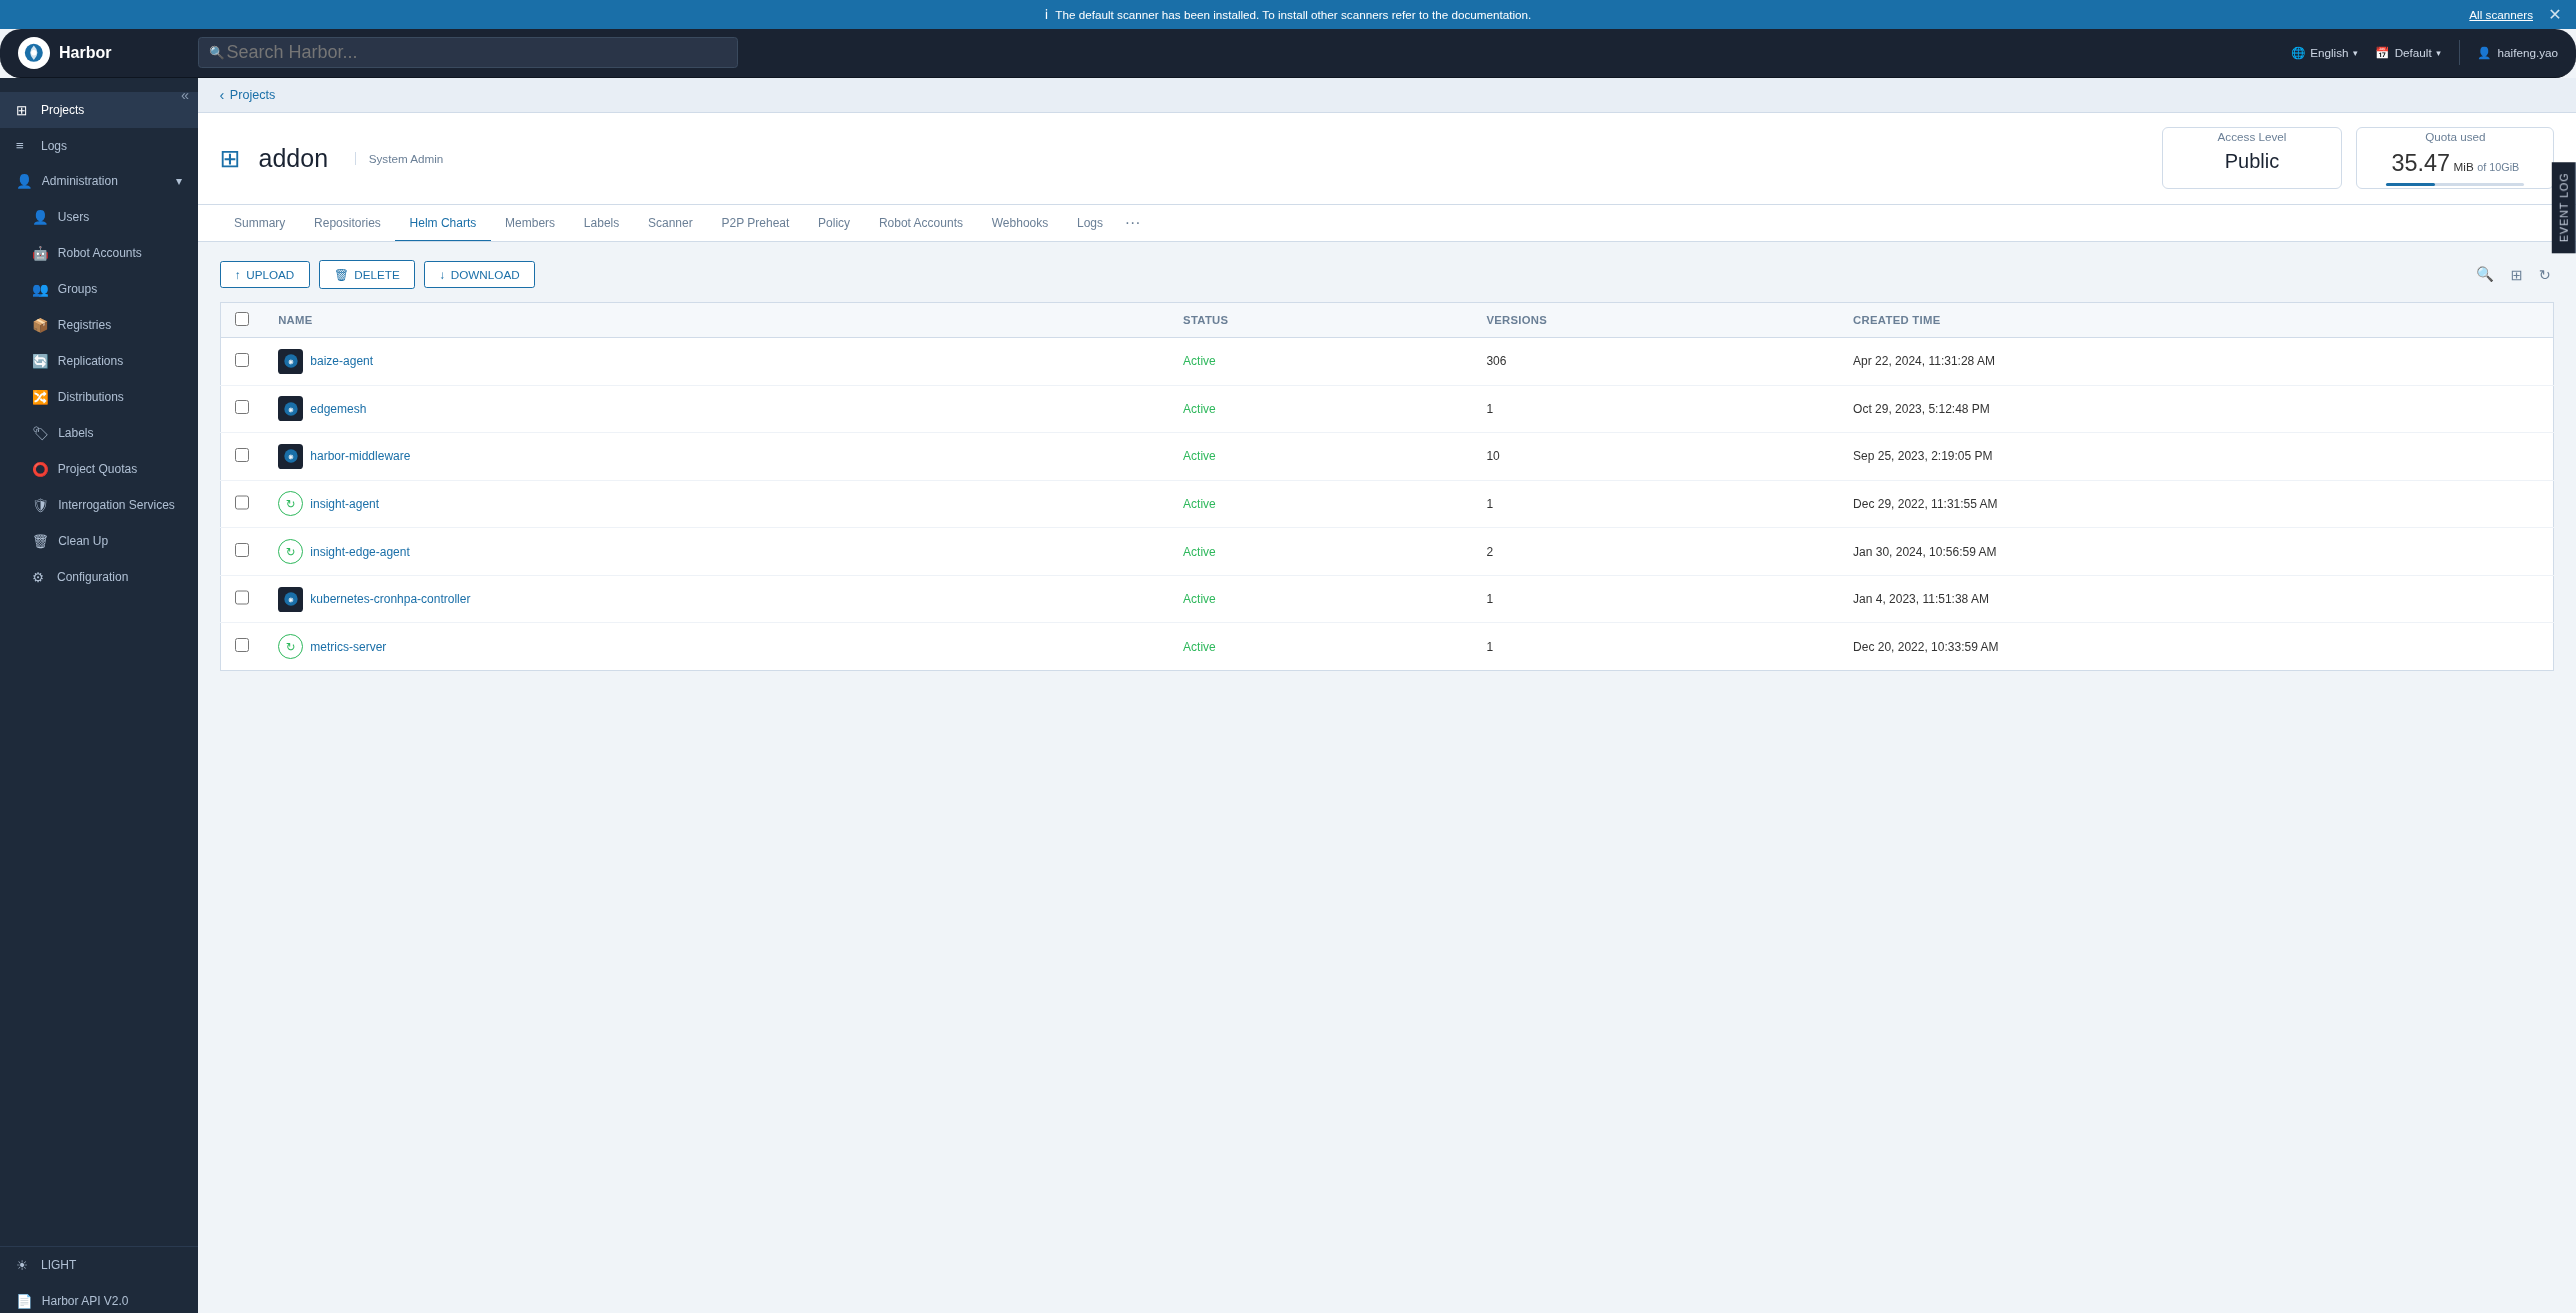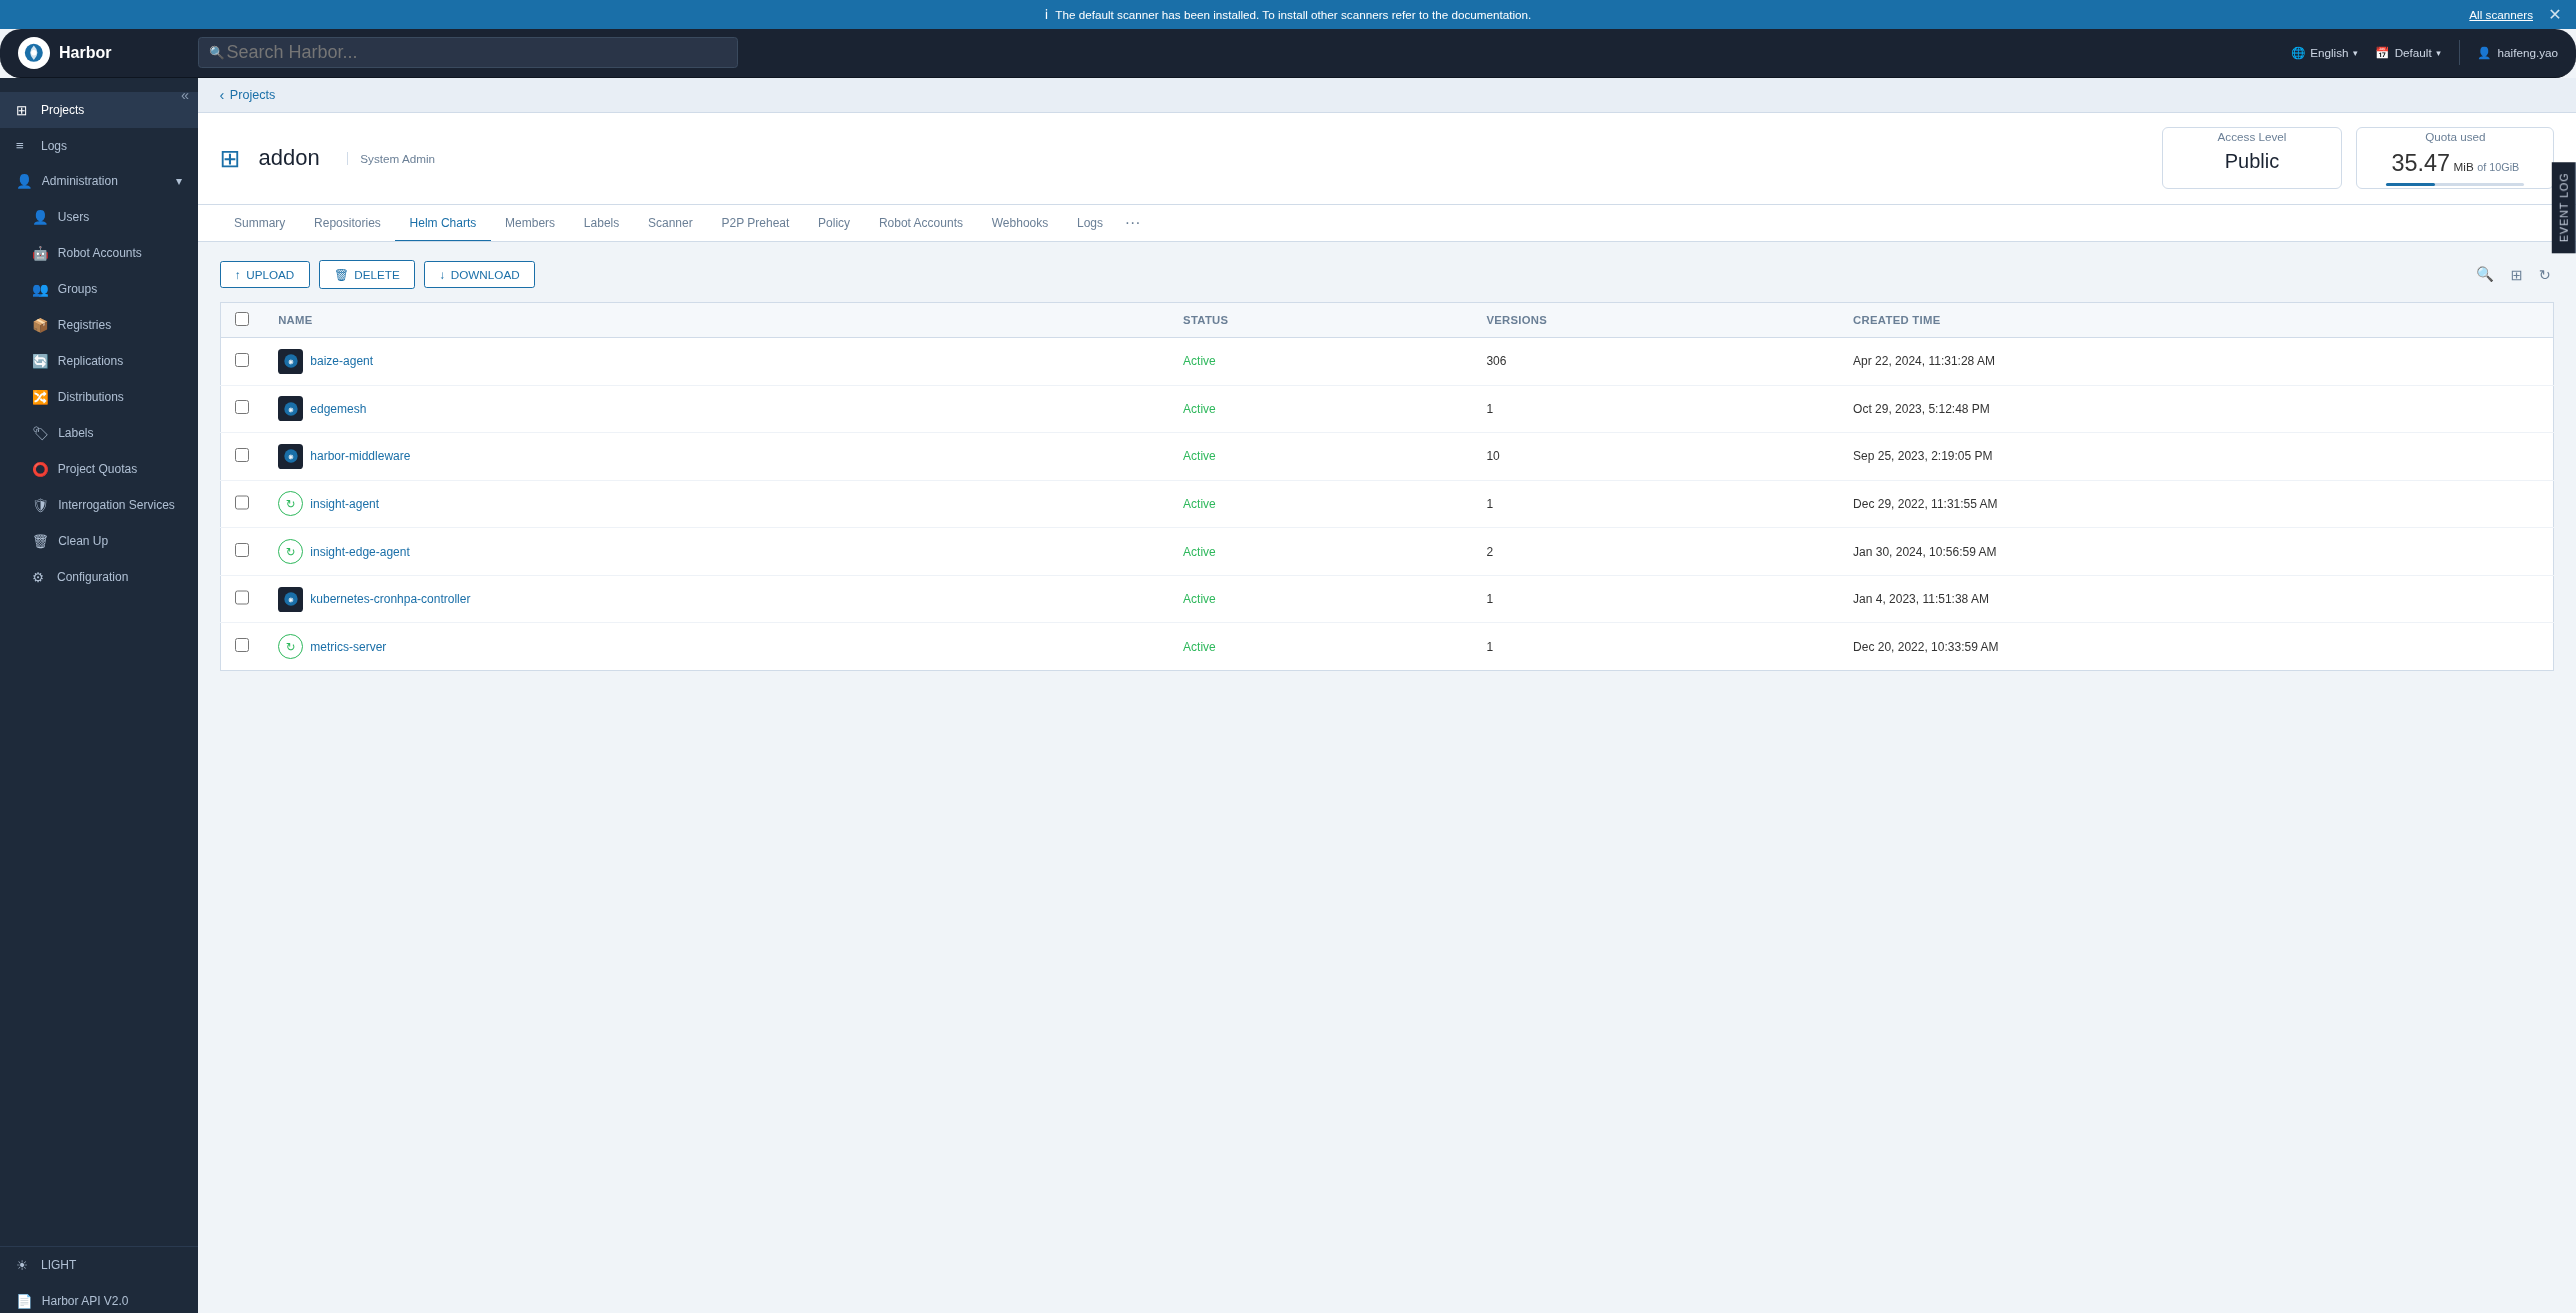"addon" .project-name { font-size: 22px -> 25px }
